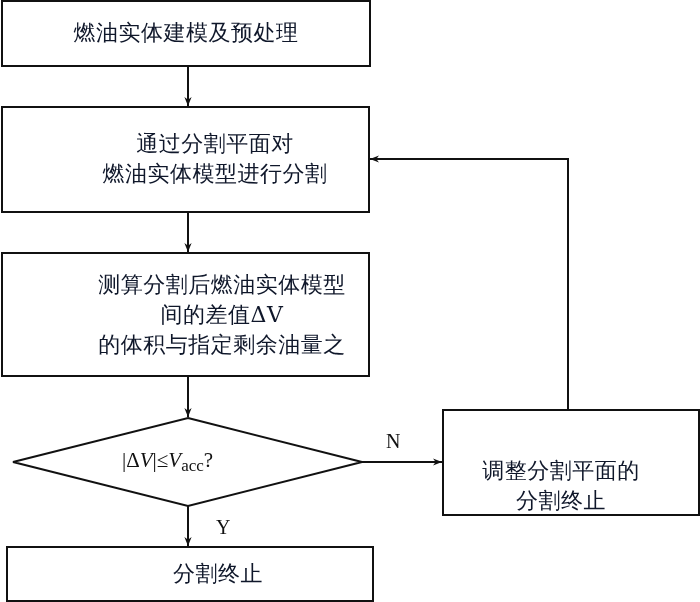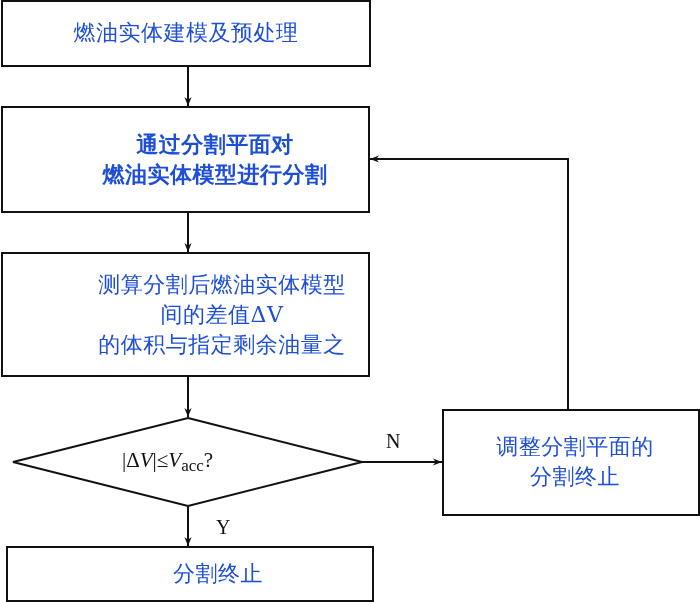"燃油实体建模及预处理" .node-text { color: #1d4ed8 -> #0f172a }
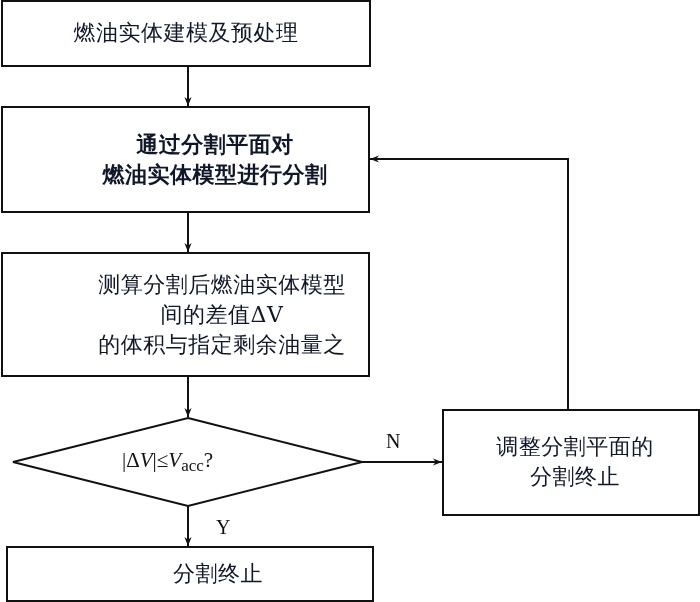"通过分割平面对" div.node-text { font-weight: bold -> none }
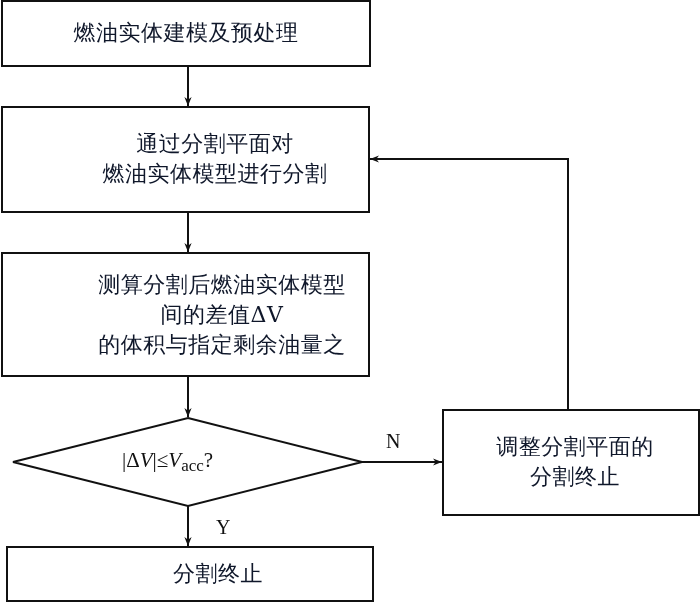"调整分割平面的" div.node-text { margin-left: 14px -> none; top: 432px -> 456px }
